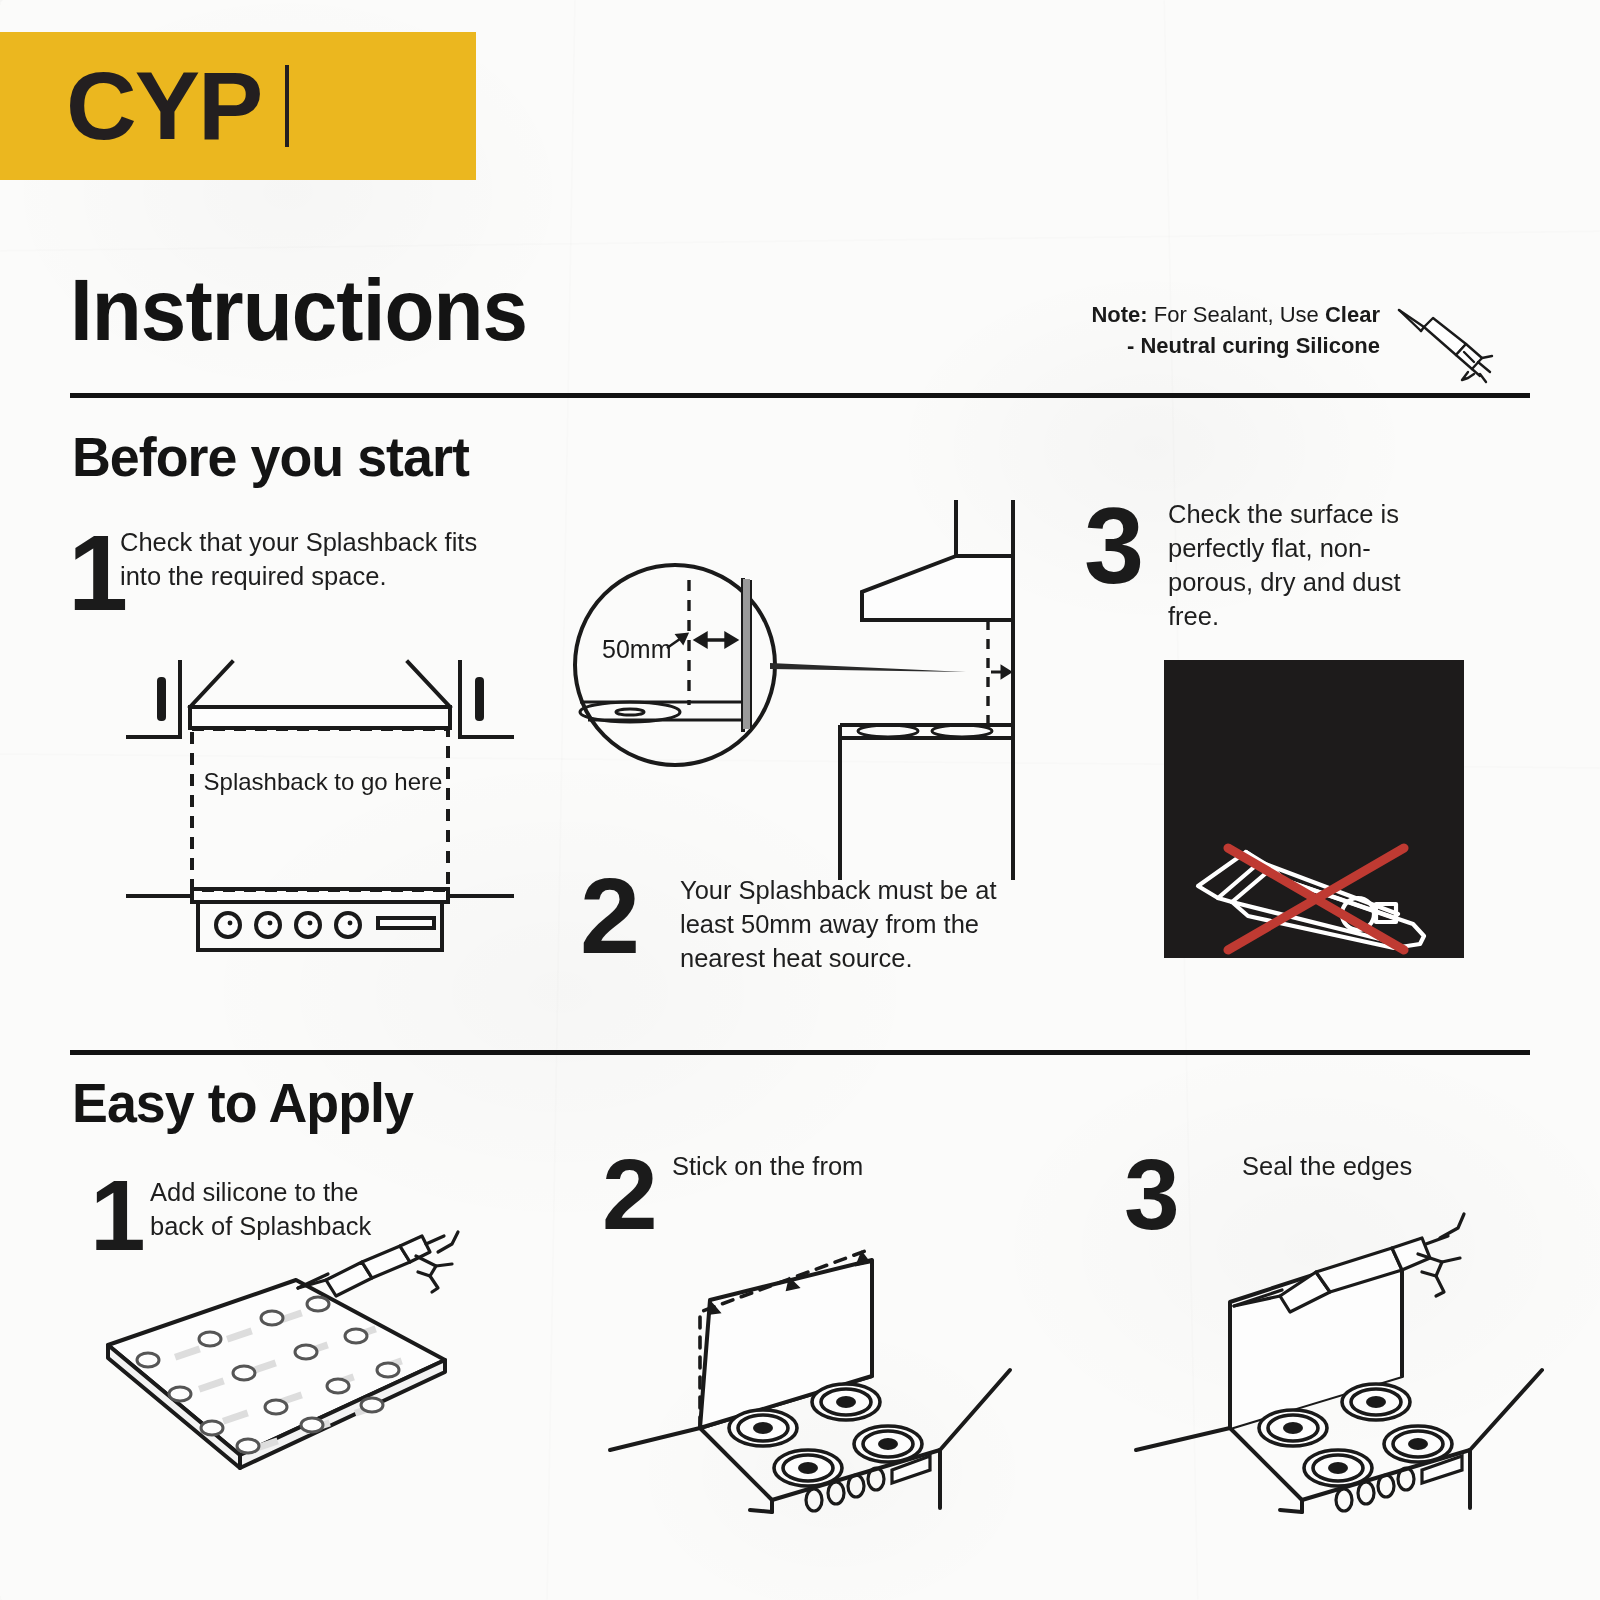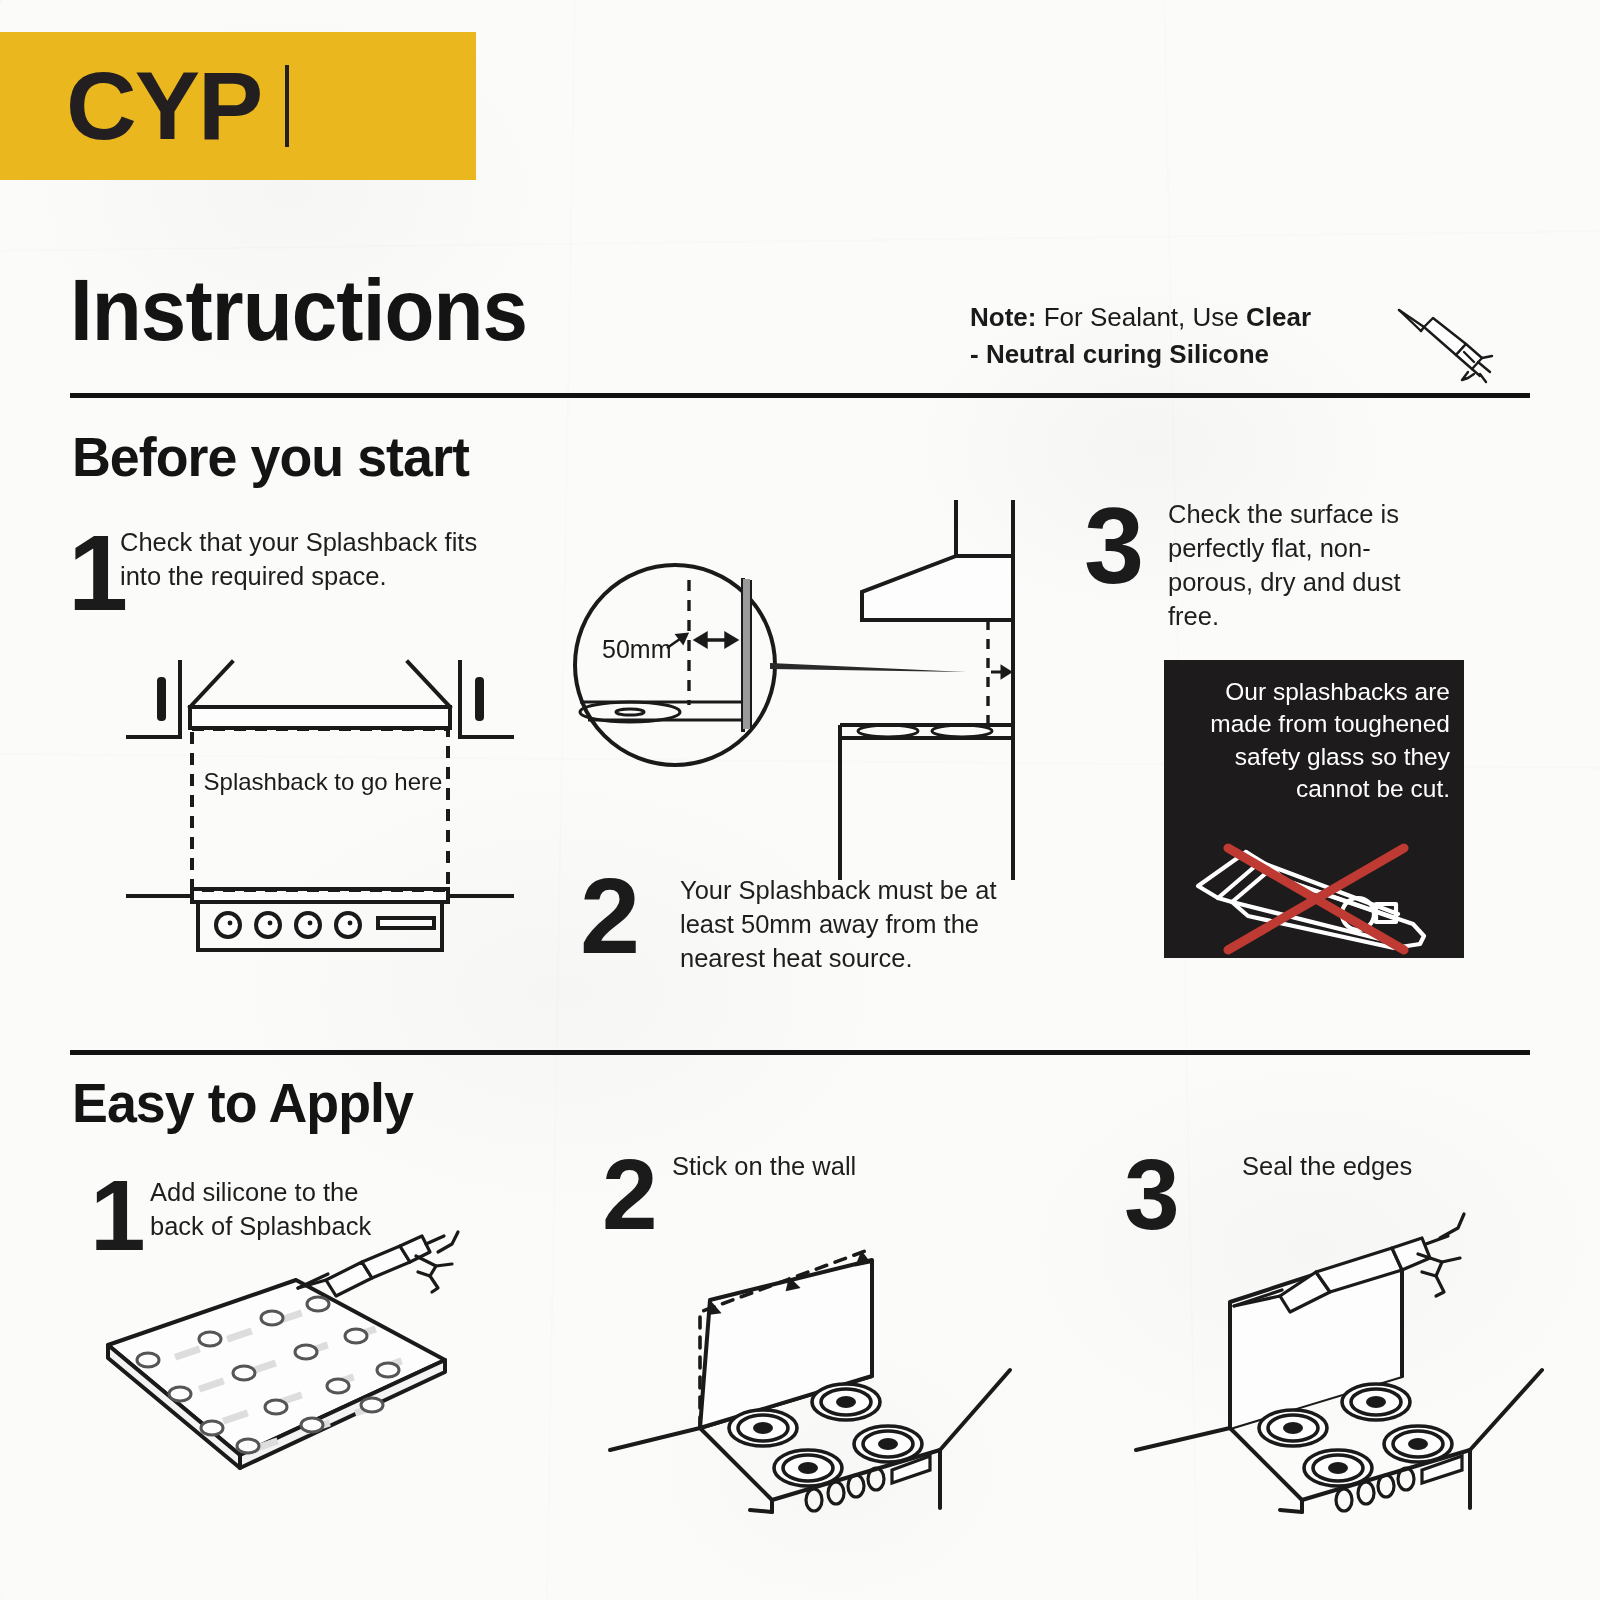"Note: For Sealant, Use Clear" #note { font-size: 26px -> 22px; right: 230px -> 220px; text-align: none -> right }
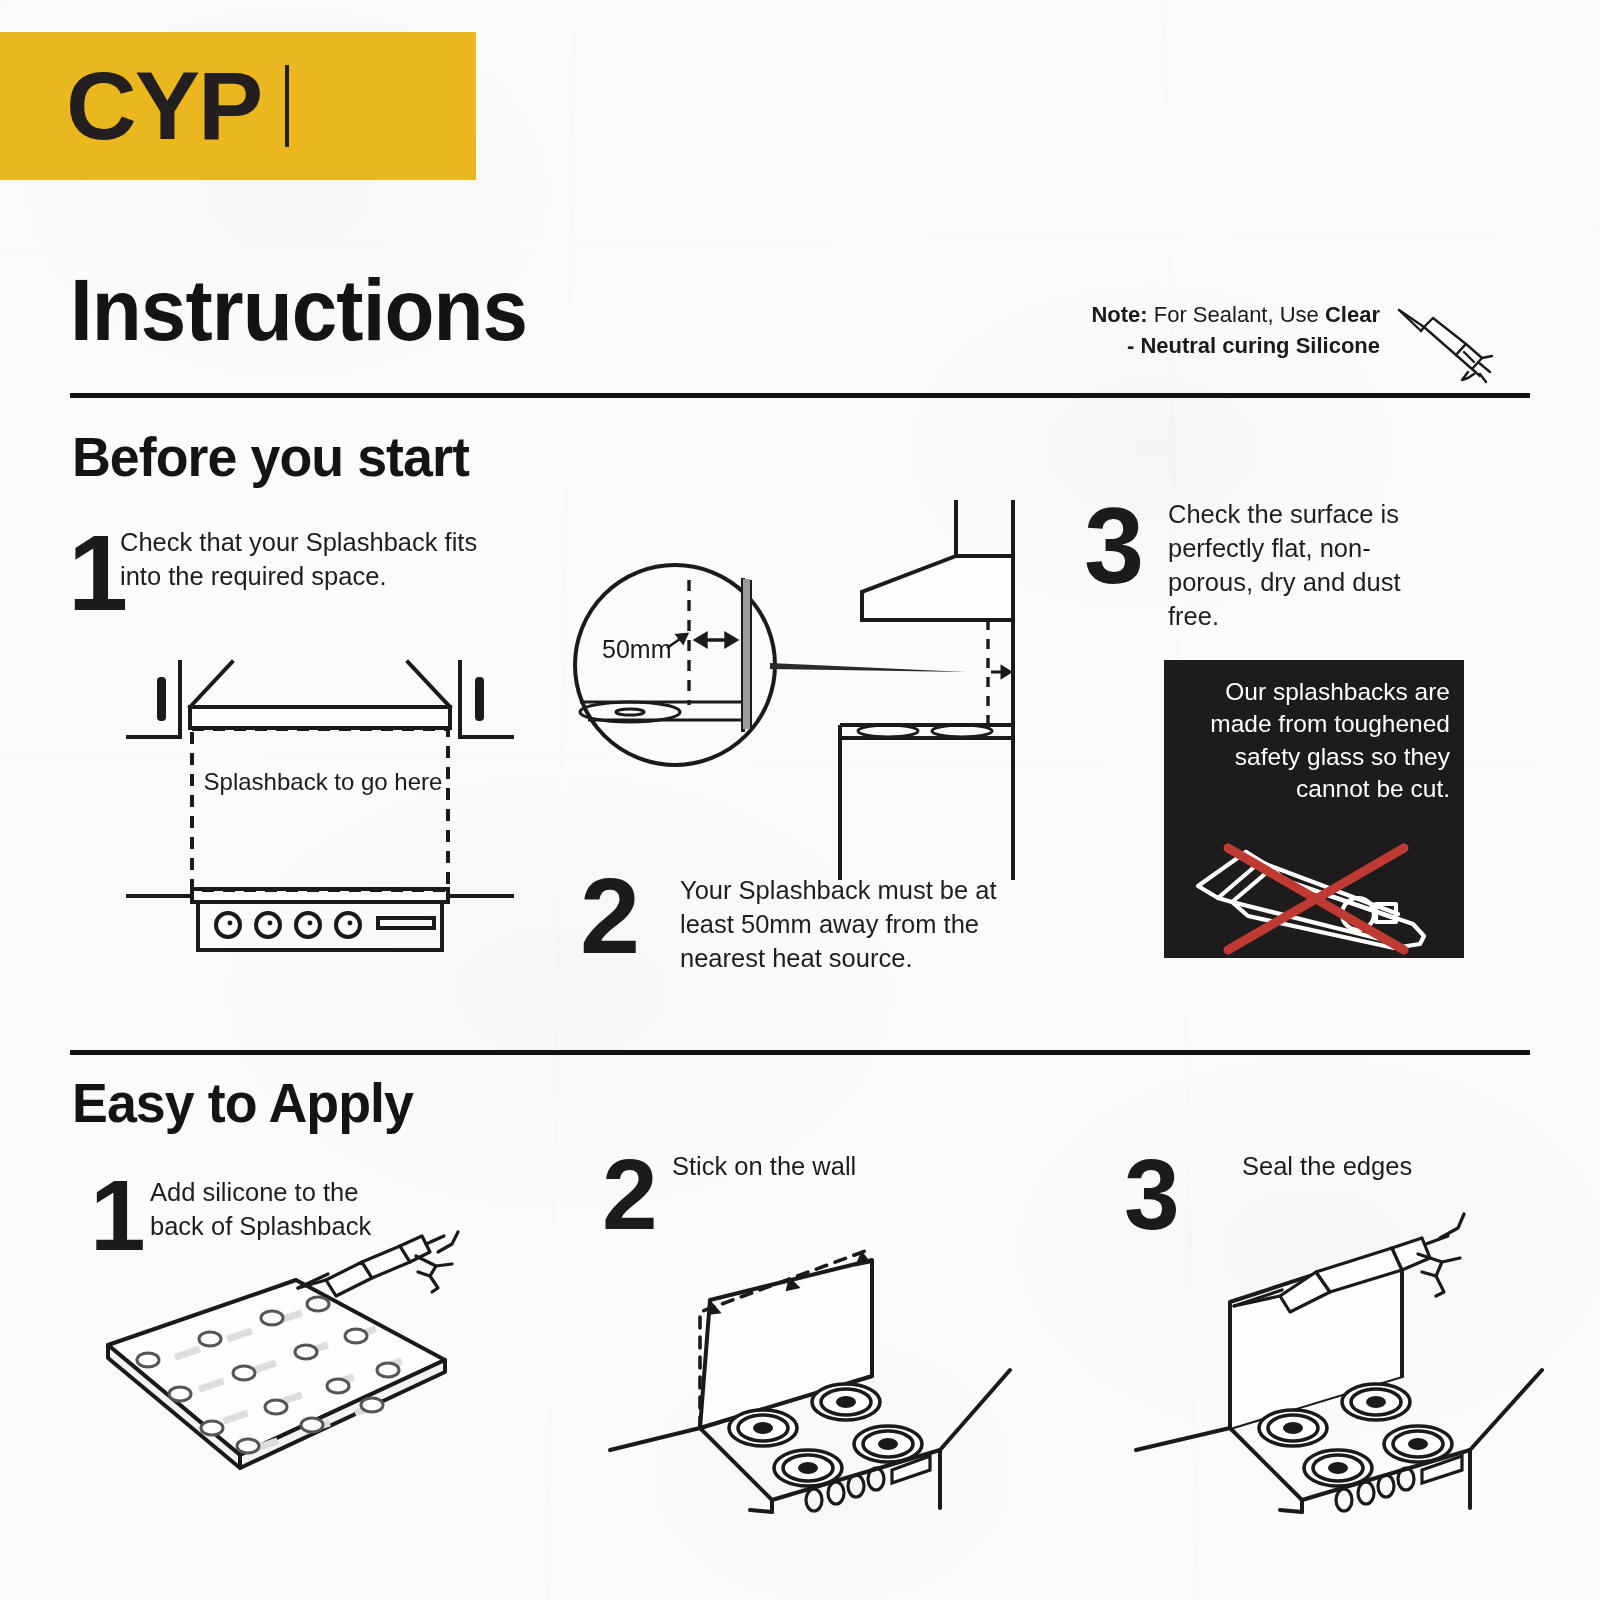"Our splashbacks are made from" div { html: <div>Our splashbacks are made from toughened safety glass so they cannot be cut.</div> -> none }
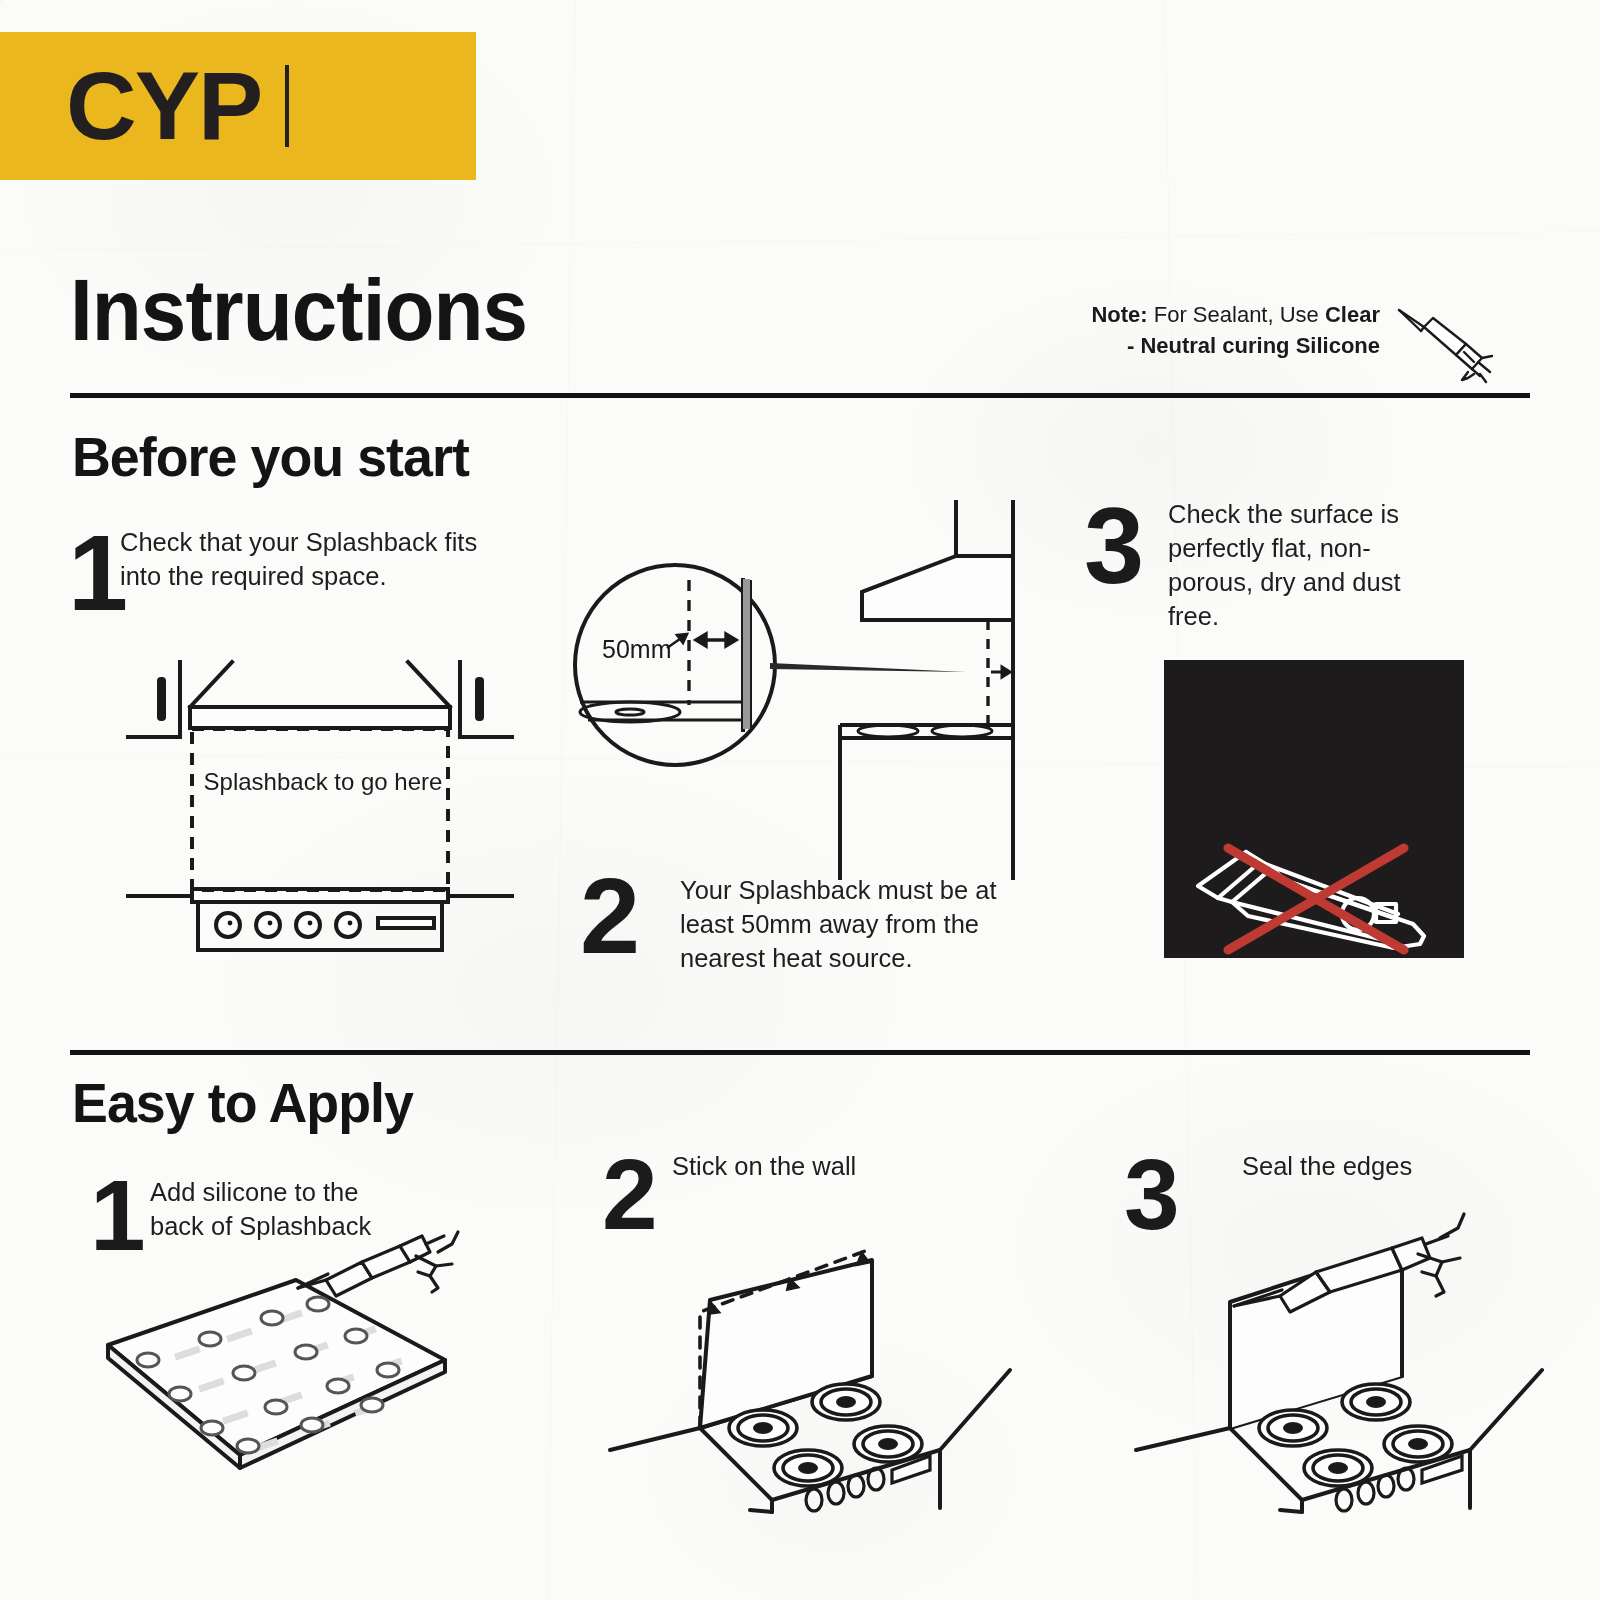"Stick on the wall" div.steptext { text: wall -> from }
